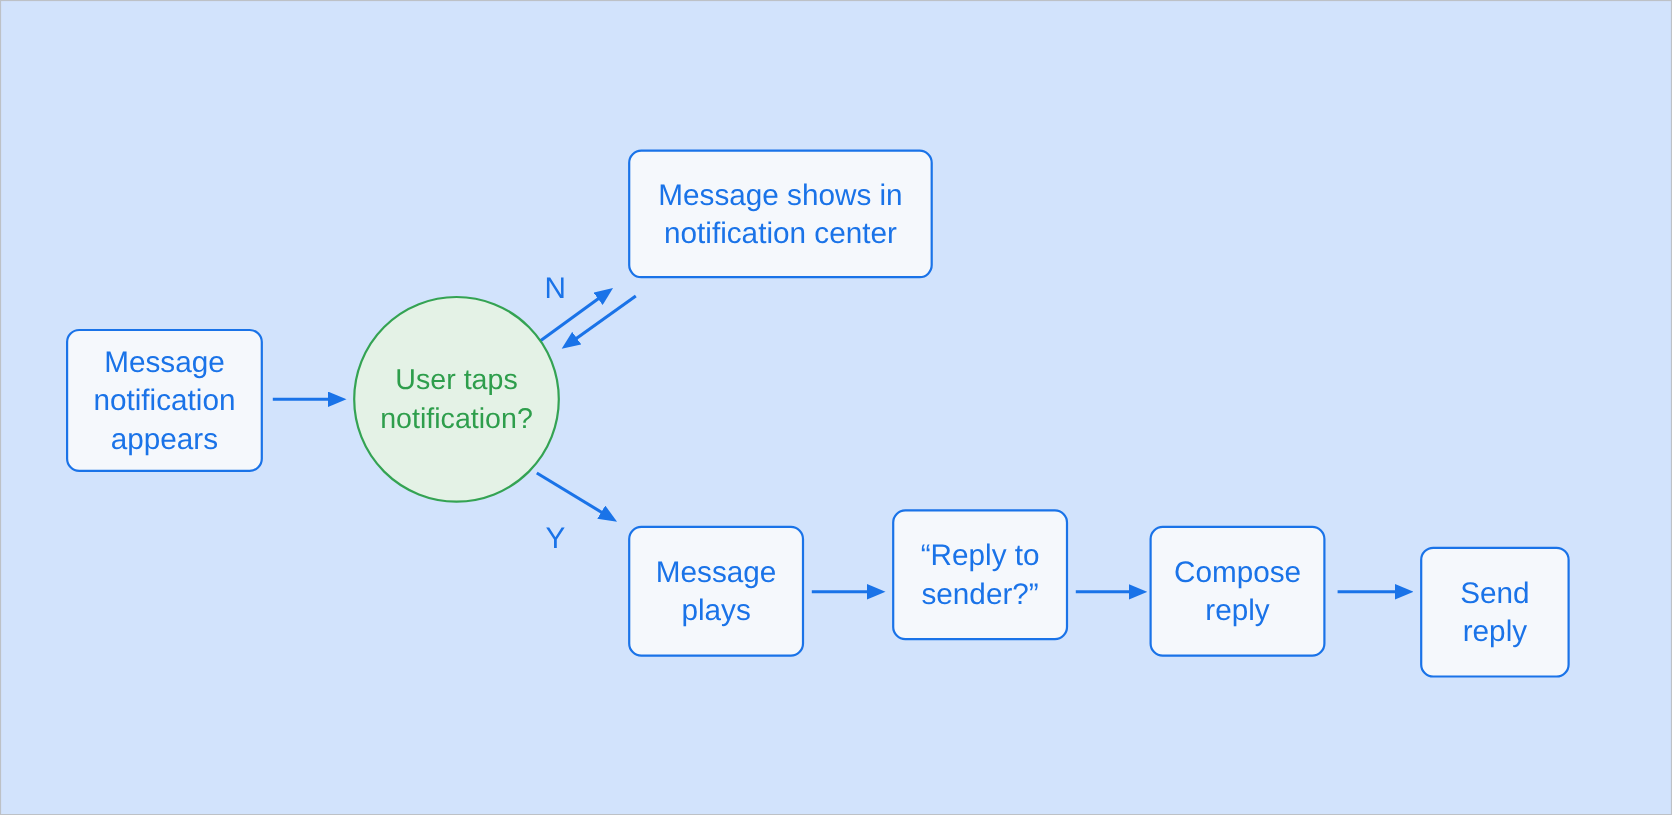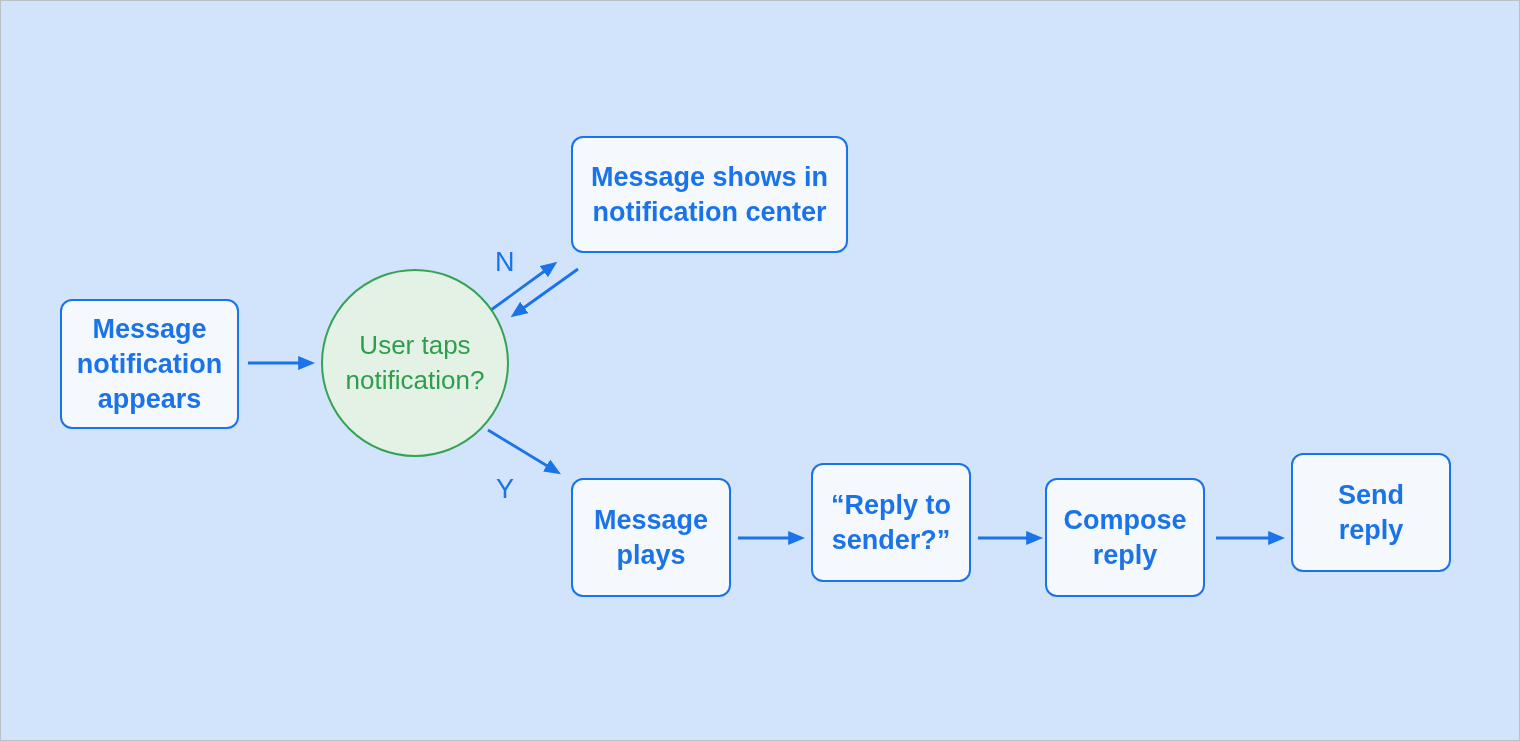"Message shows in" .node { font-weight: bold -> none }
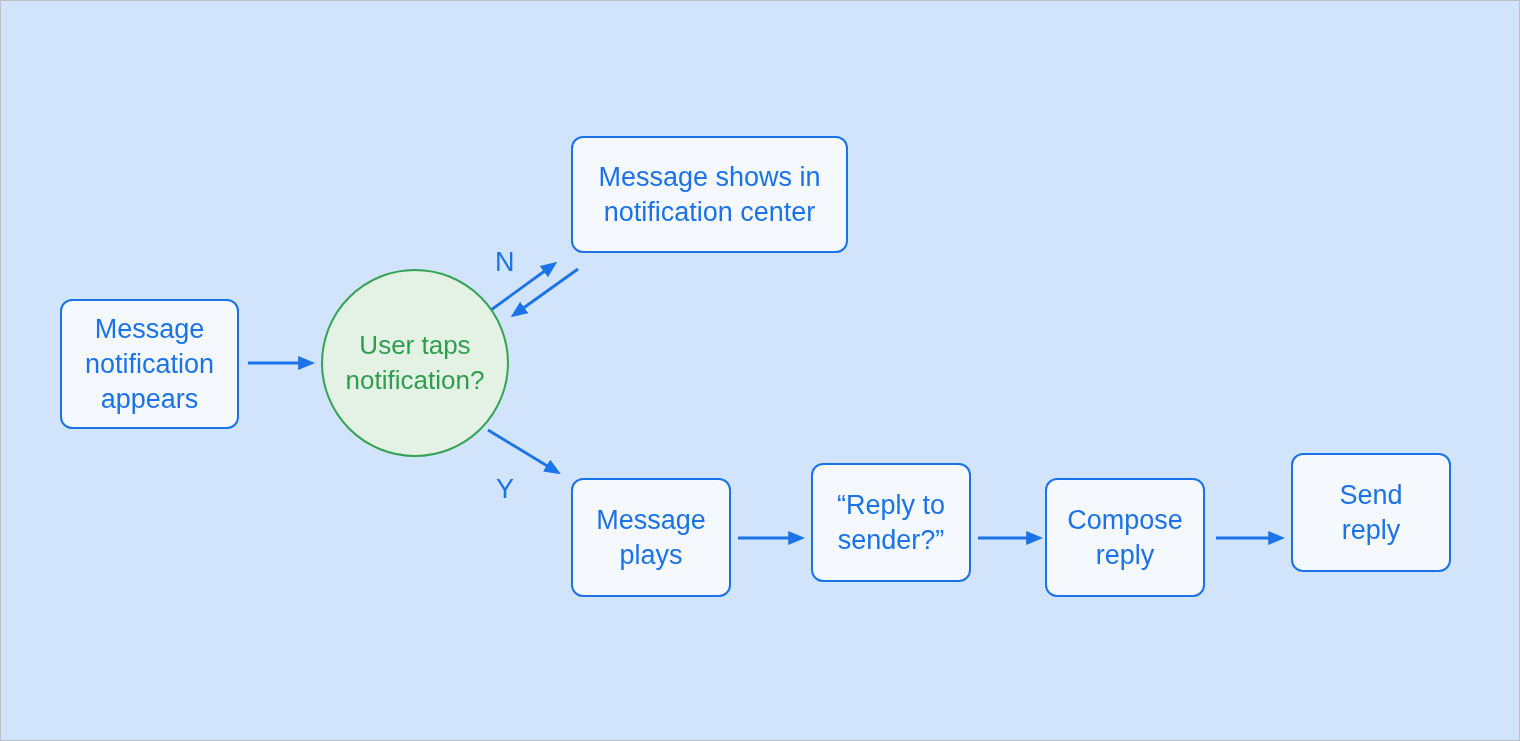"Send" #node-send-reply { top: 452px -> 496px; width: 160px -> 136px }
